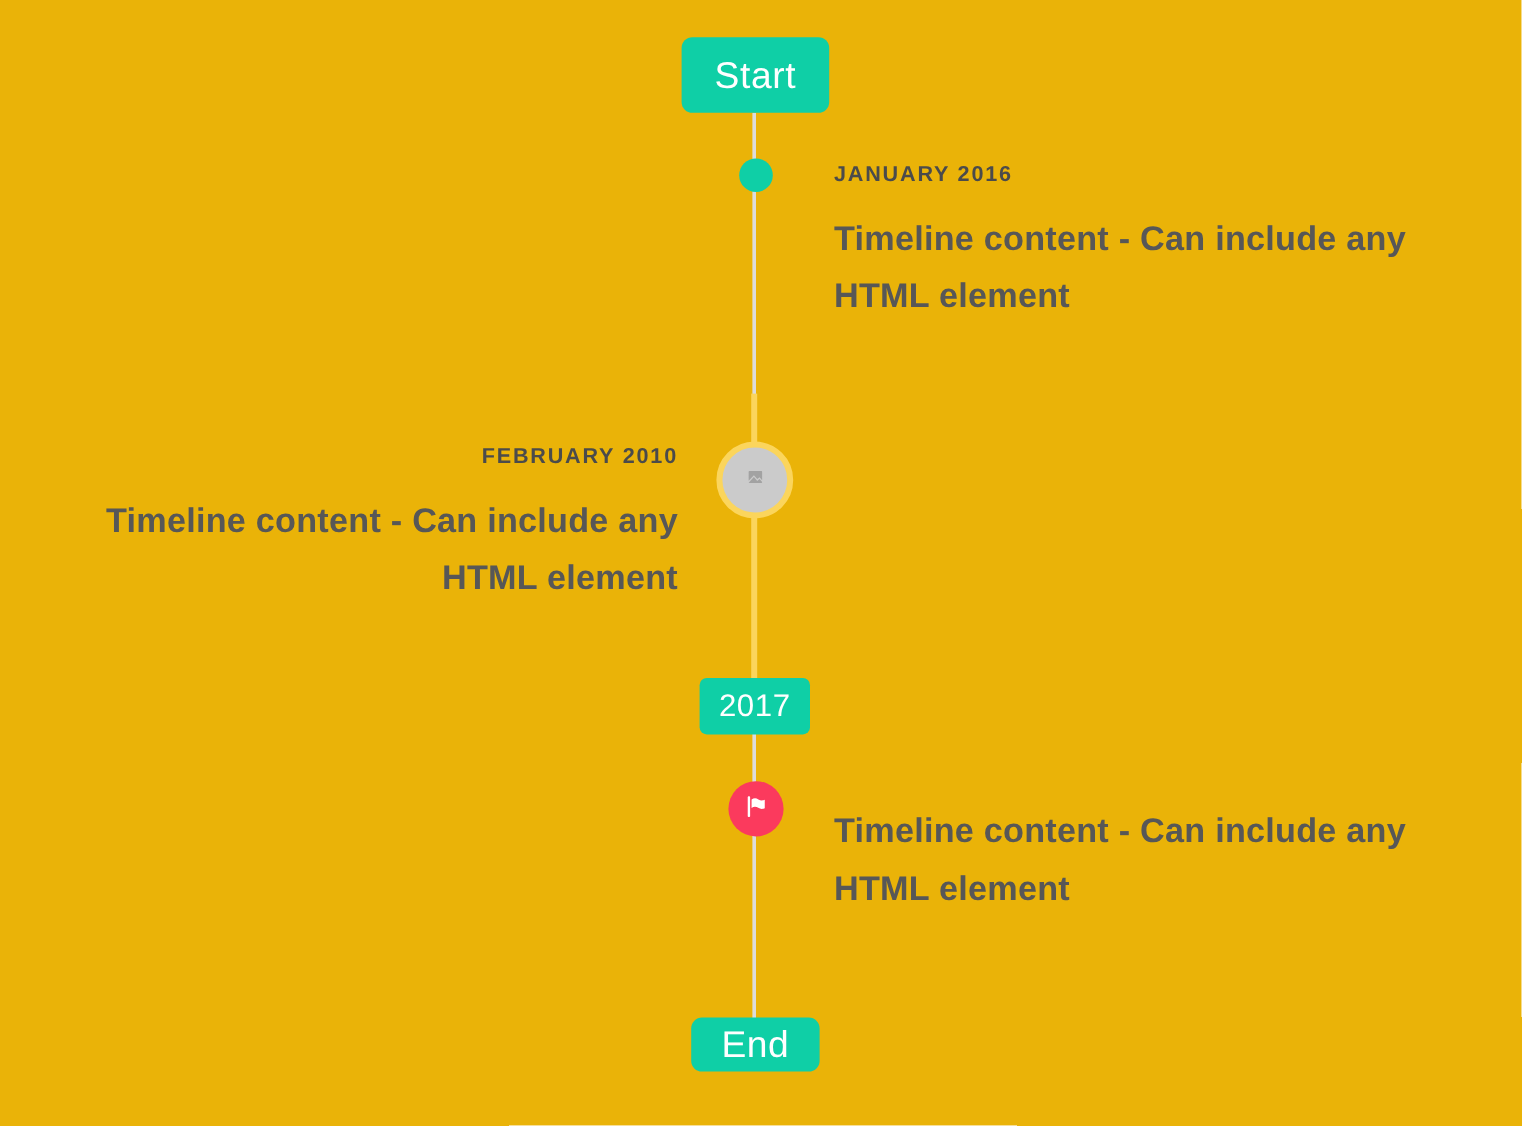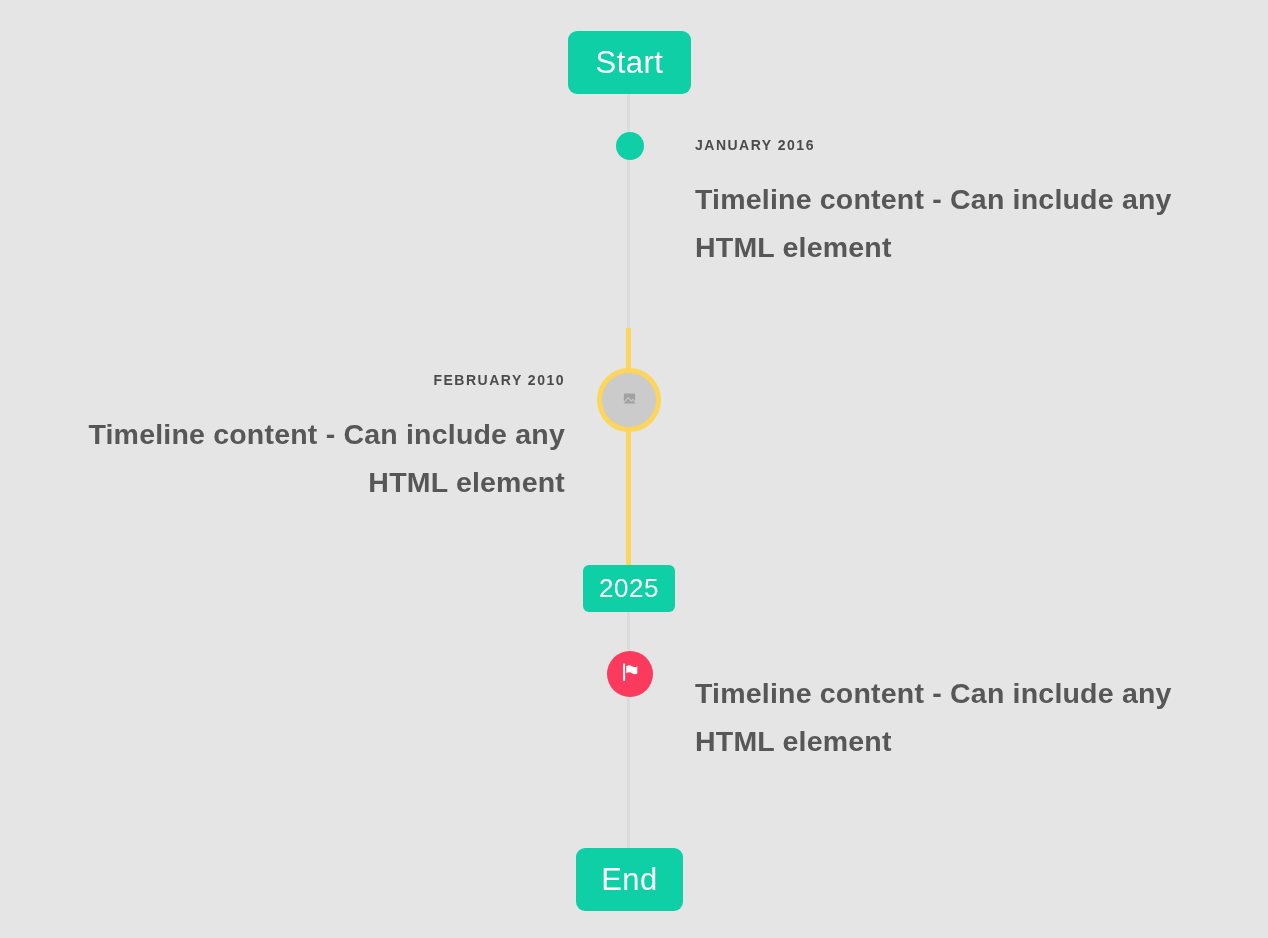"Start" .canvas { background: #e5e5e5 -> #eab308 }
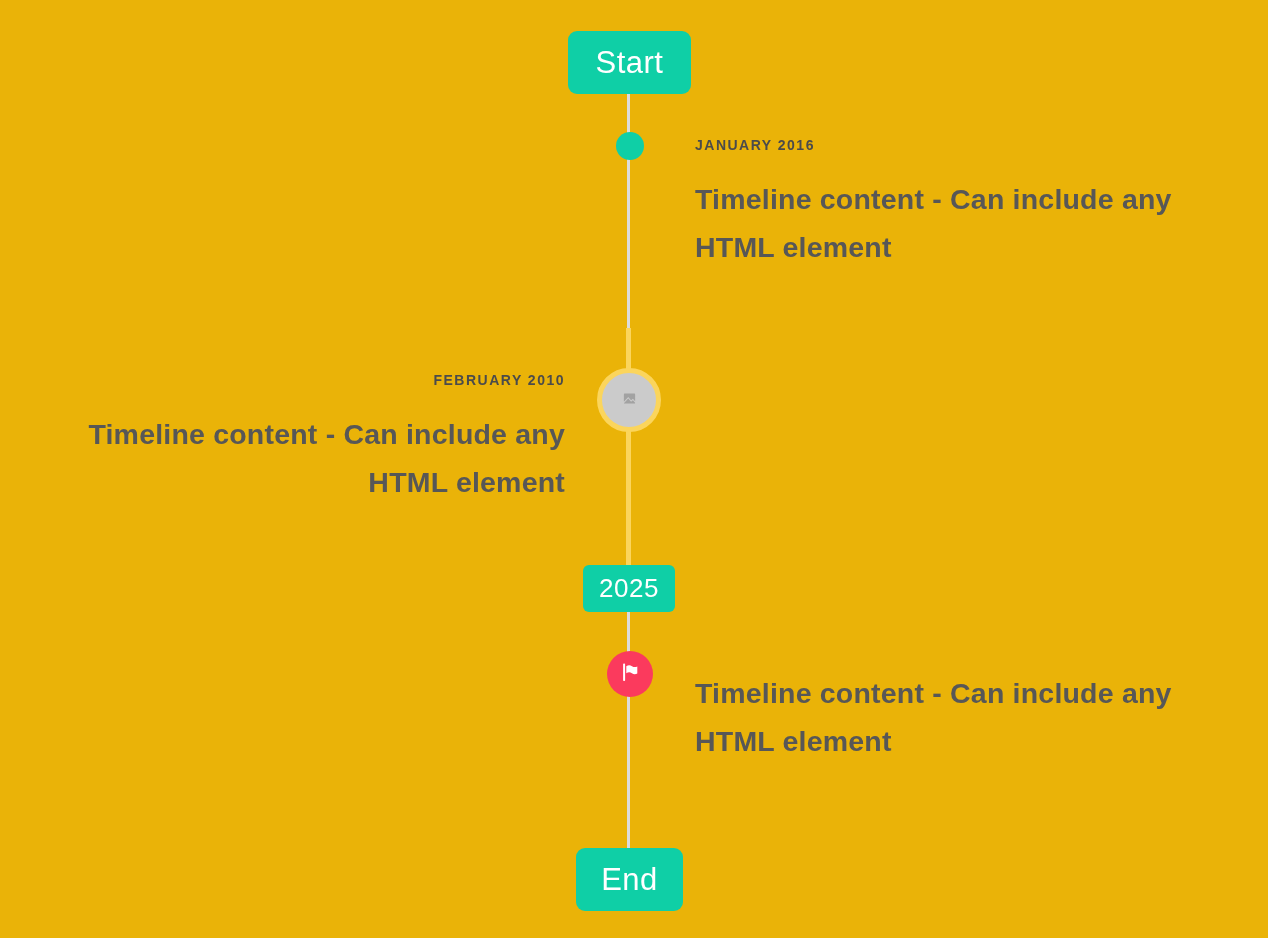"JANUARY 2016" .event .period { font-size: 14px -> 18px }
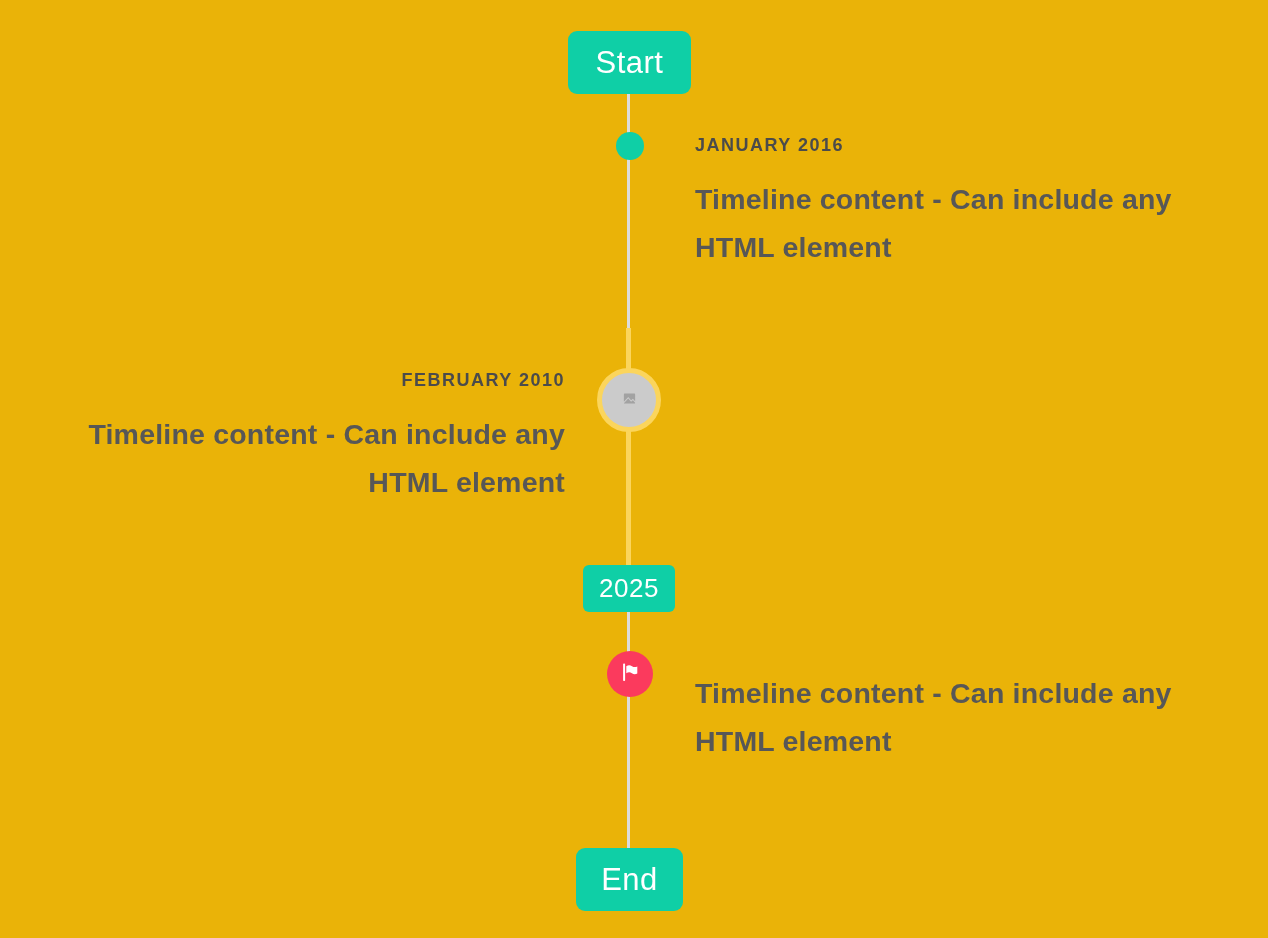"2025" span { text: 2025 -> 2017 }
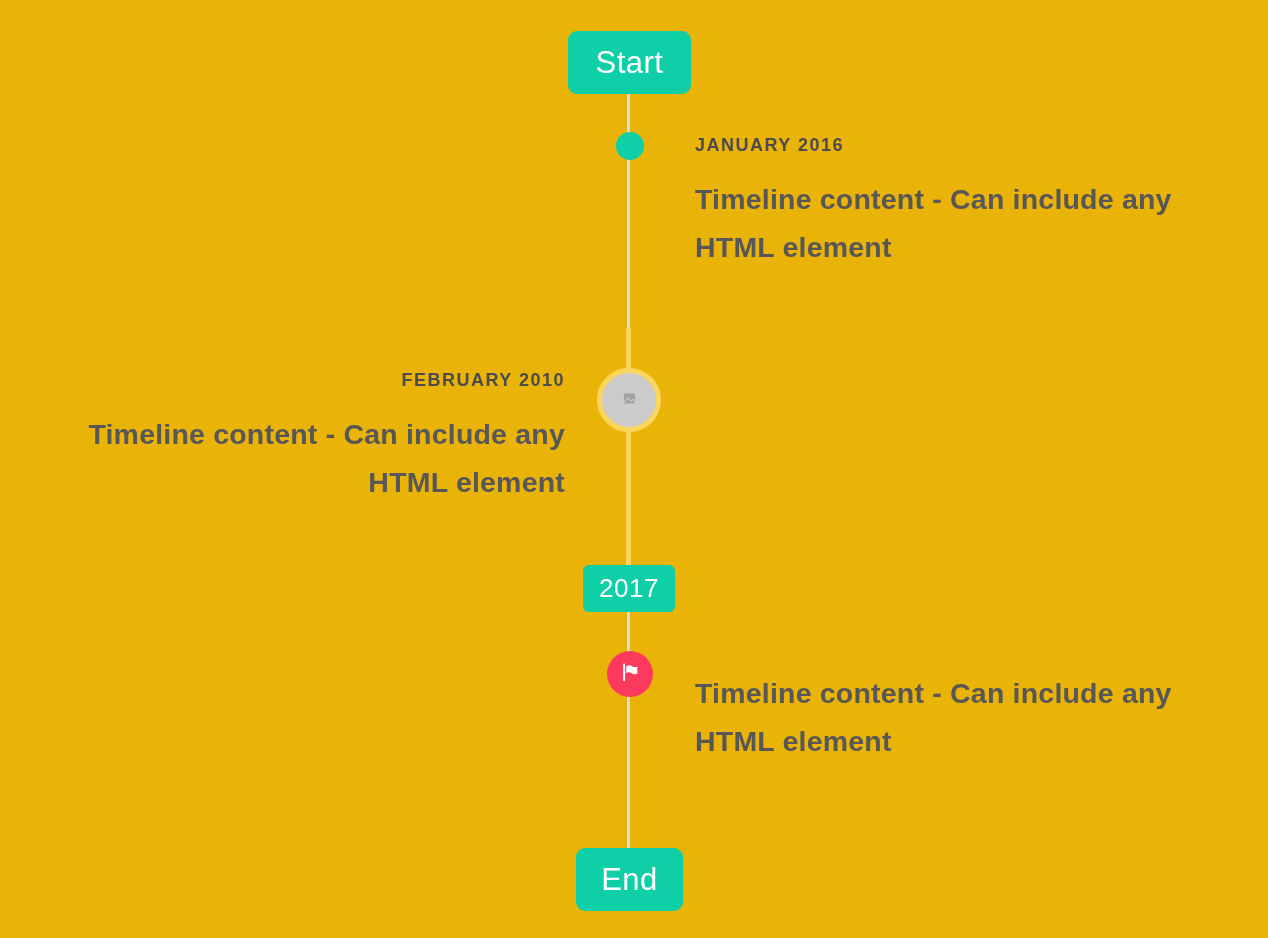"End" .badge-end { height: 63px -> 45px }
